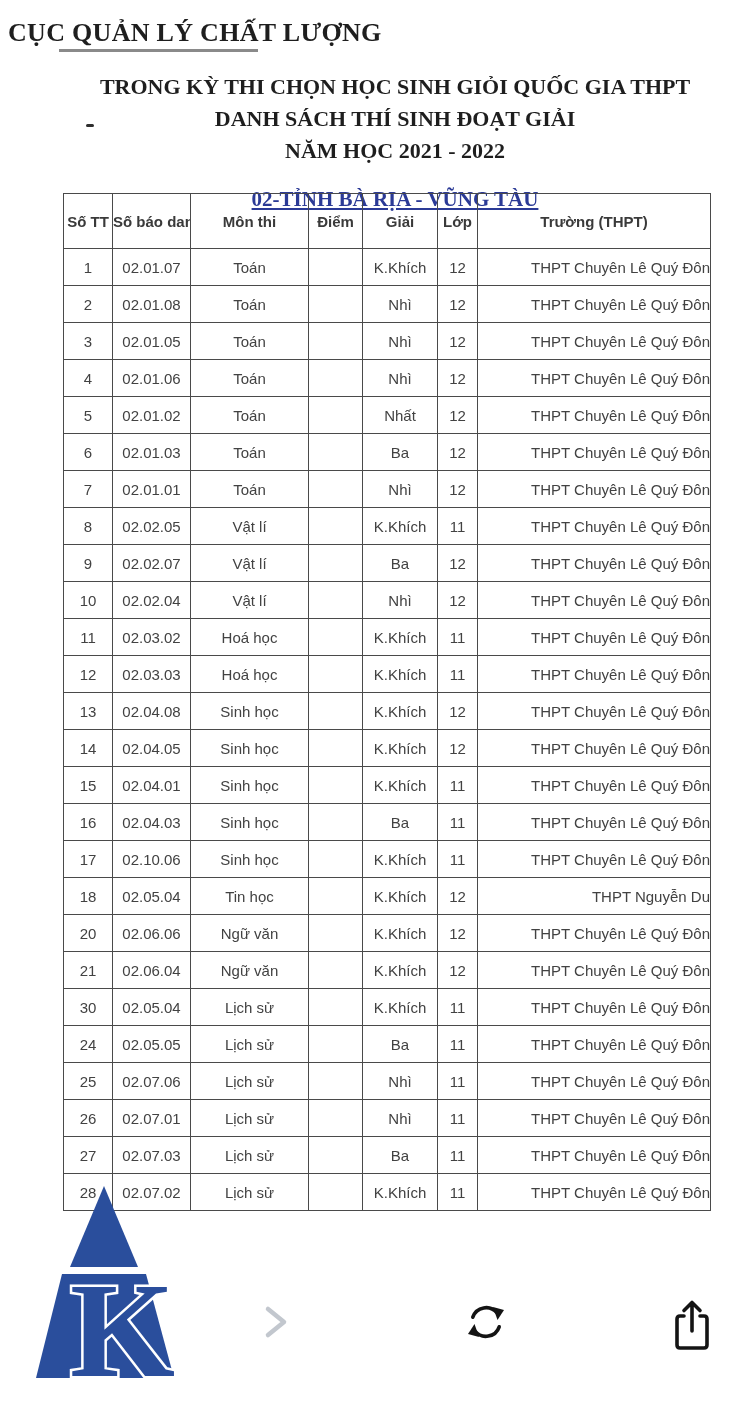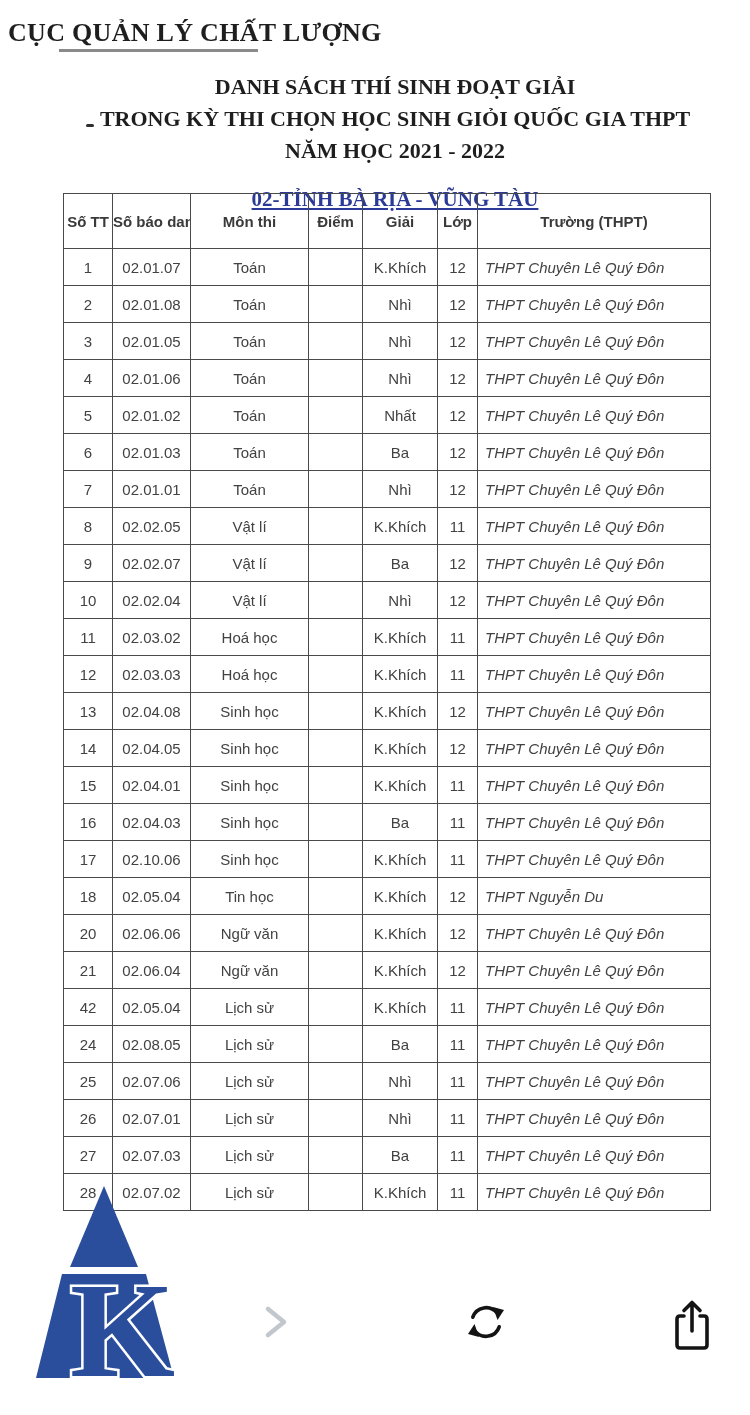"DANH SÁCH THÍ SINH ĐOẠT" div { order: before "TRONG KỲ THI CHỌN HỌC" -> after "TRONG KỲ THI CHỌN HỌC" }
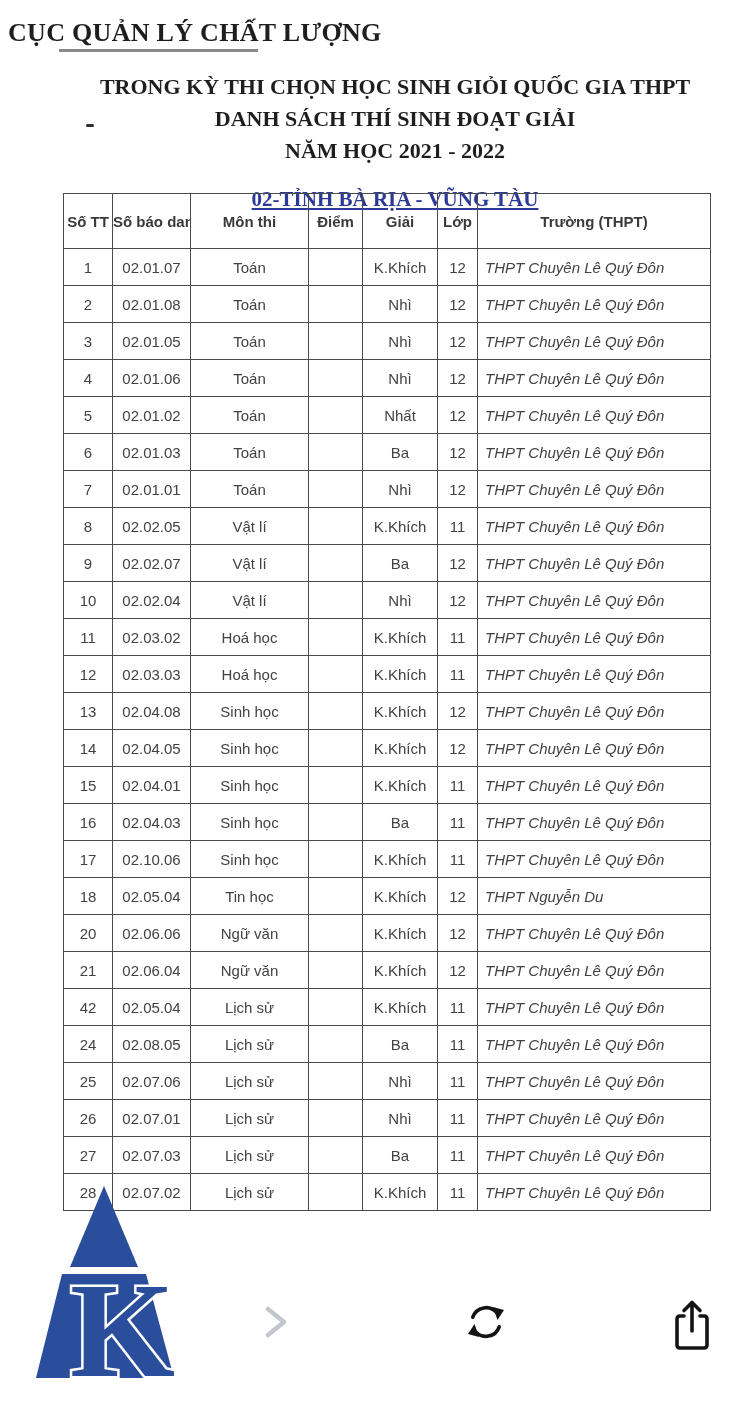"THPT Chuyên Lê Quý Đôn" table.results td.c6 { font-style: italic -> none; text-align: left -> right }
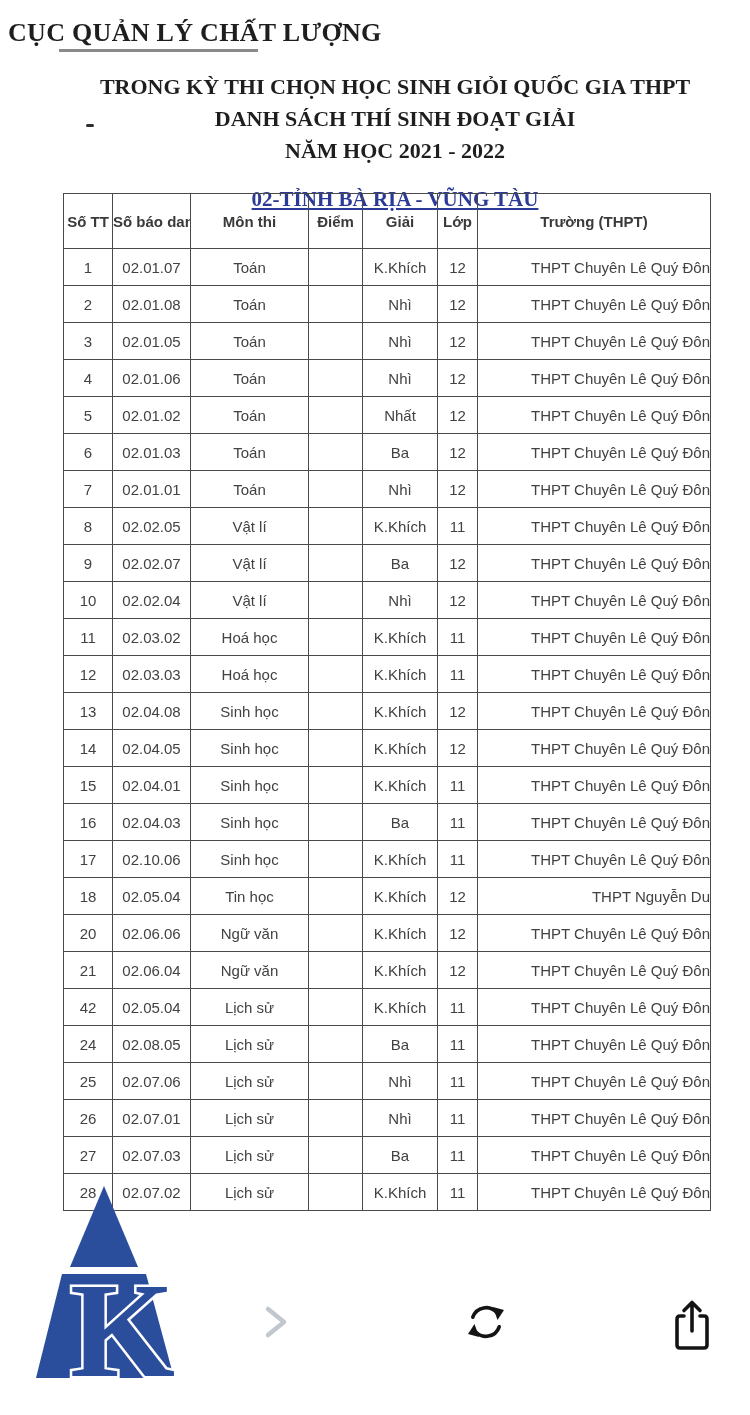"42" td.c0 { text: 42 -> 30 }
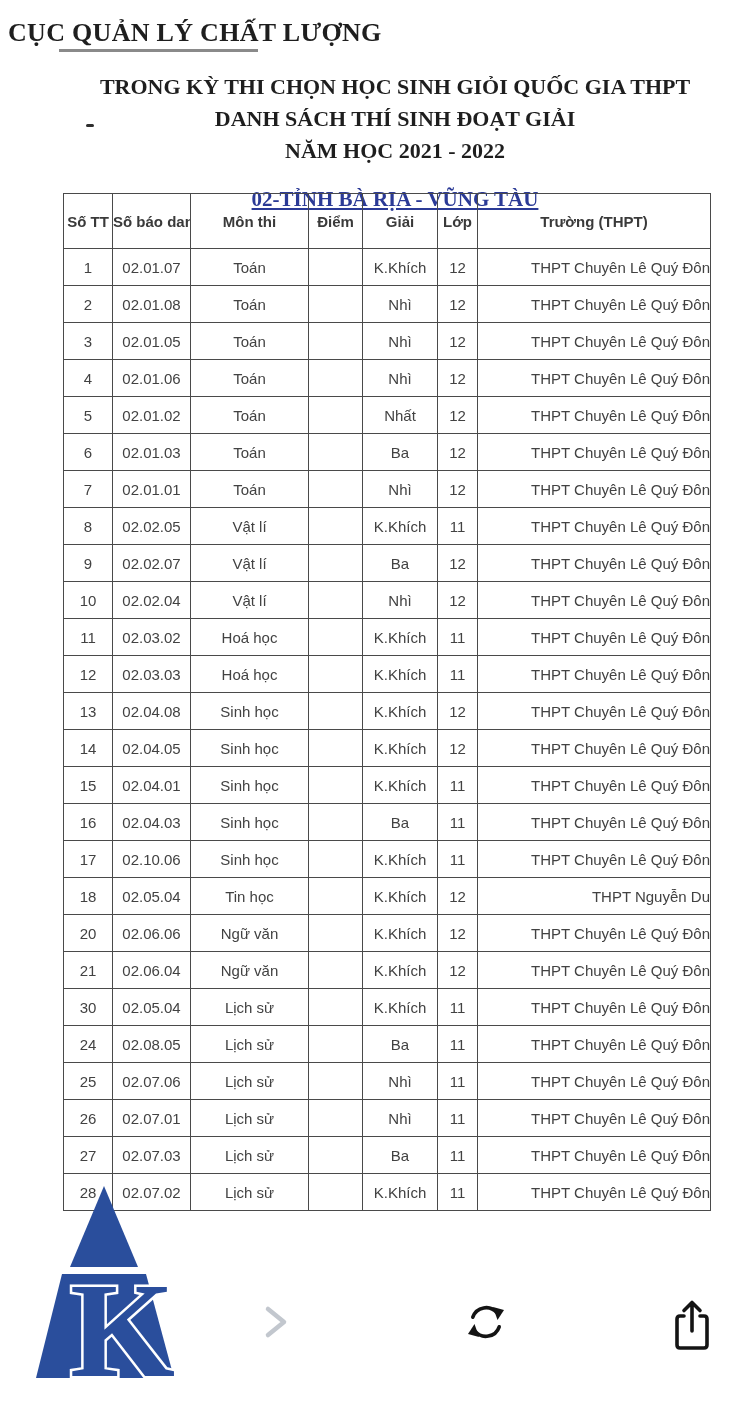"02.08.05" td.c1 { text: 02.08.05 -> 02.05.05 }
